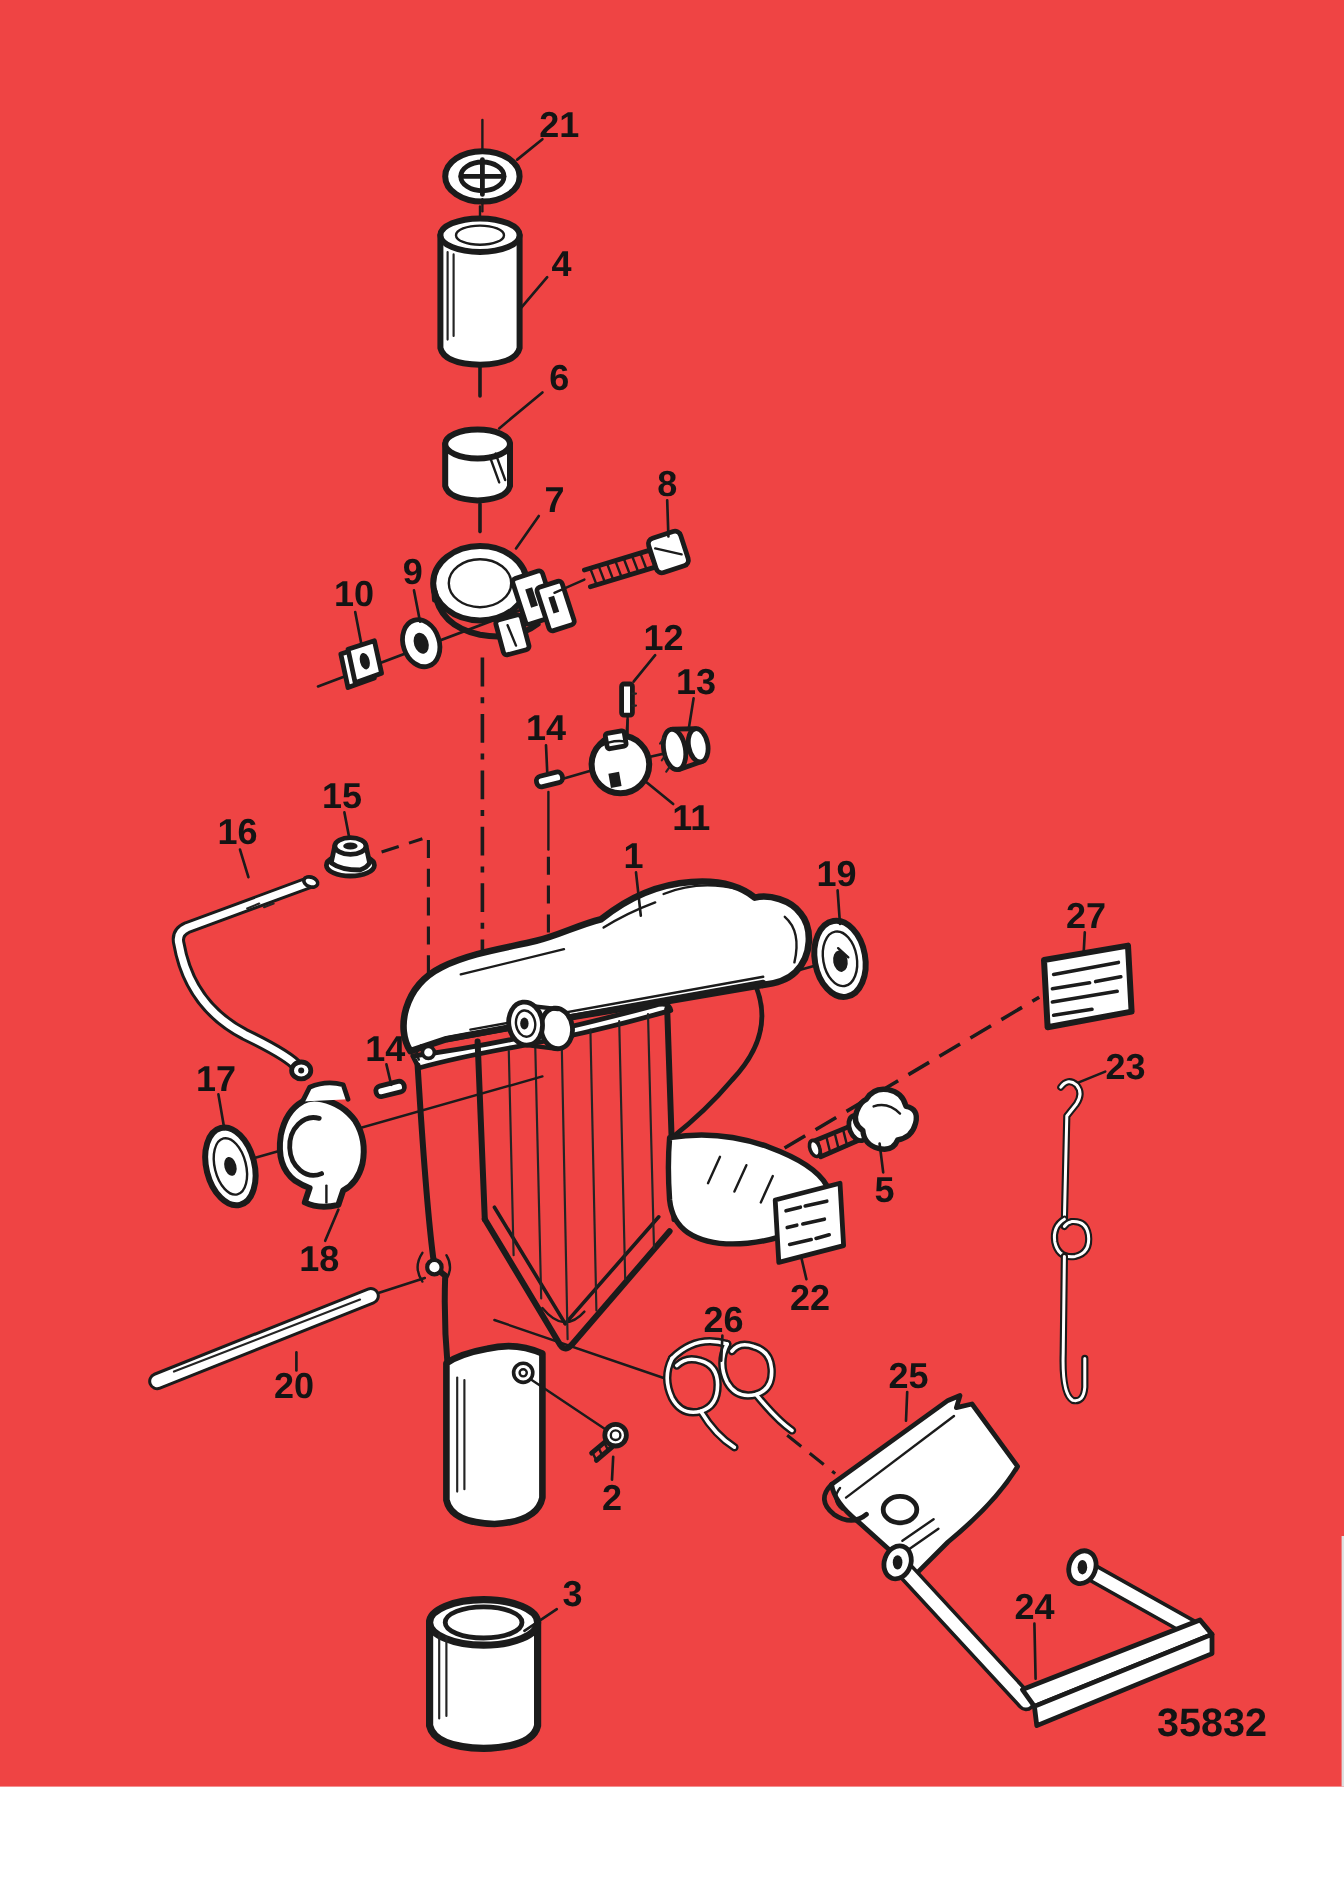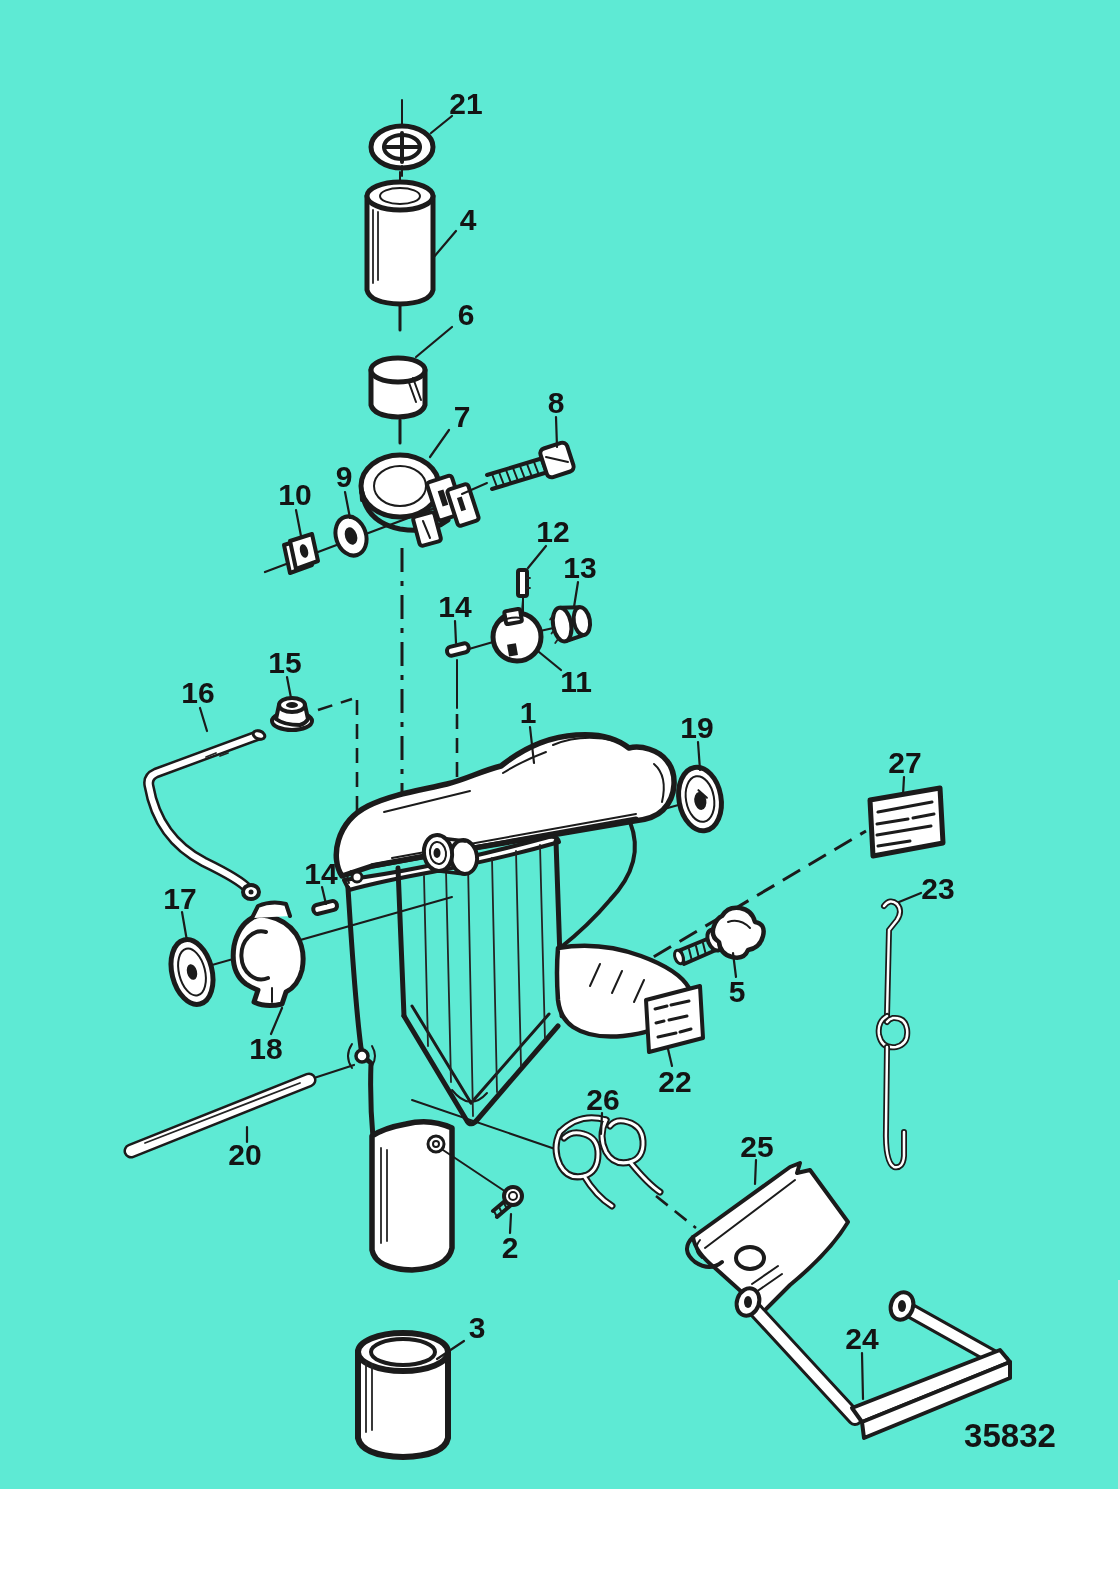"21" .stage { background: #5eead4 -> #ef4444 }
